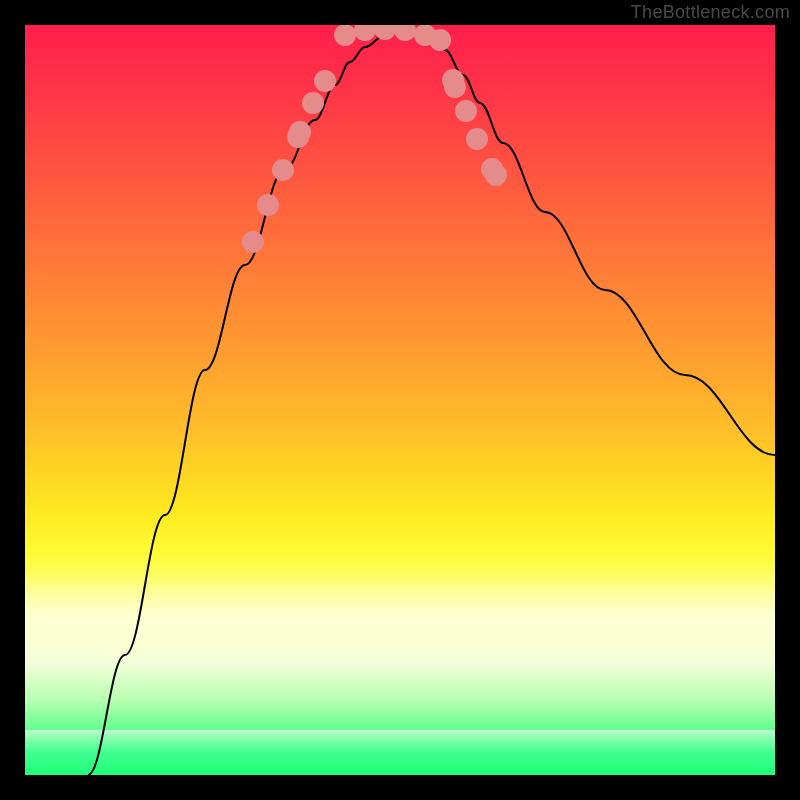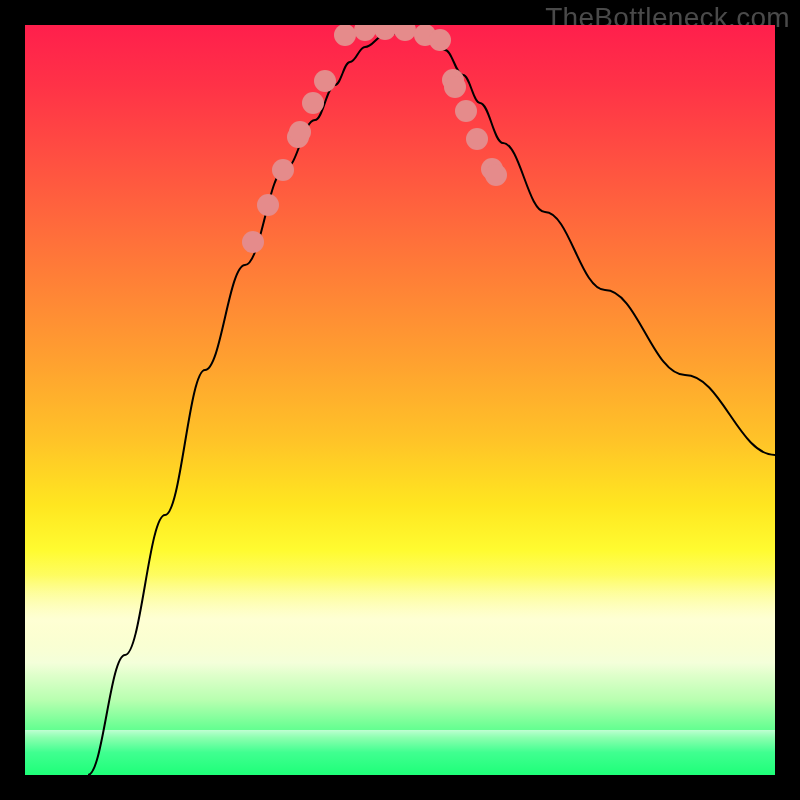"TheBottleneck.com" .watermark { font-size: 28px -> 18px }
